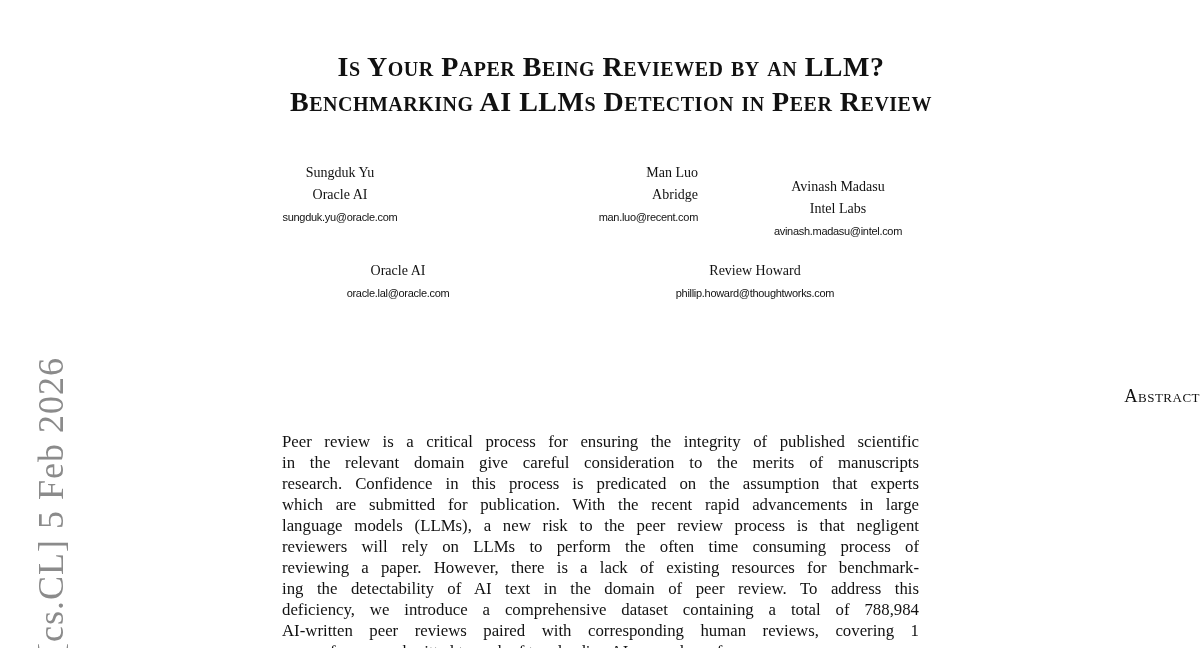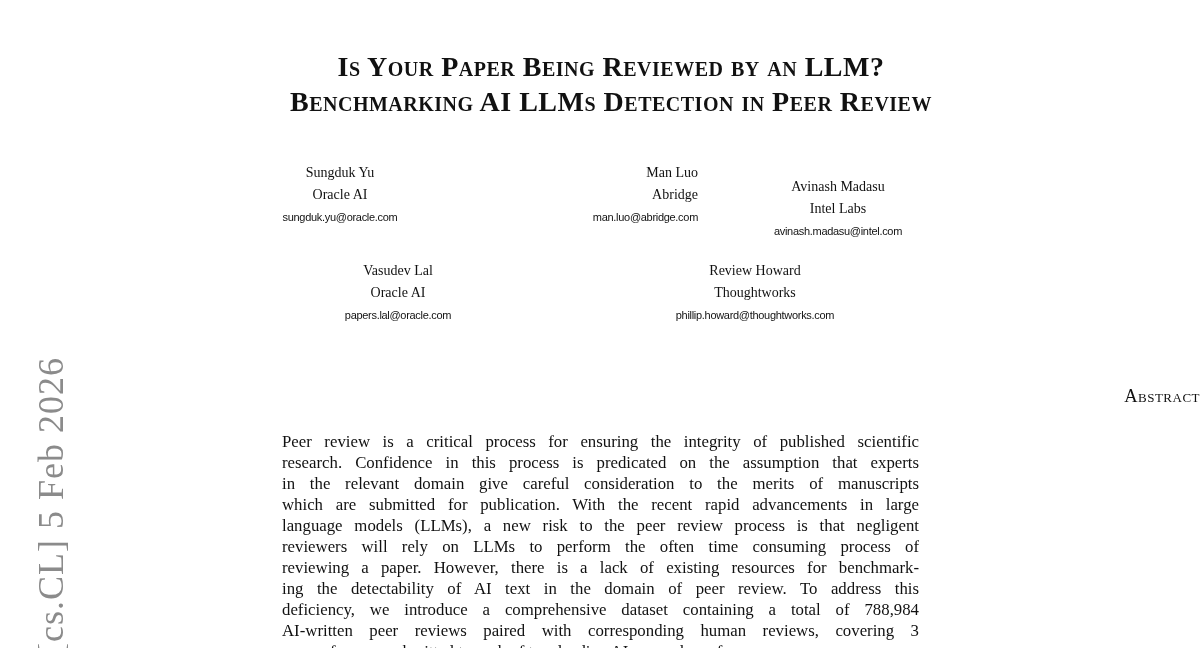"man.luo@abridge.com" div.author-email { text: man.luo@abridge.com -> man.luo@recent.com }
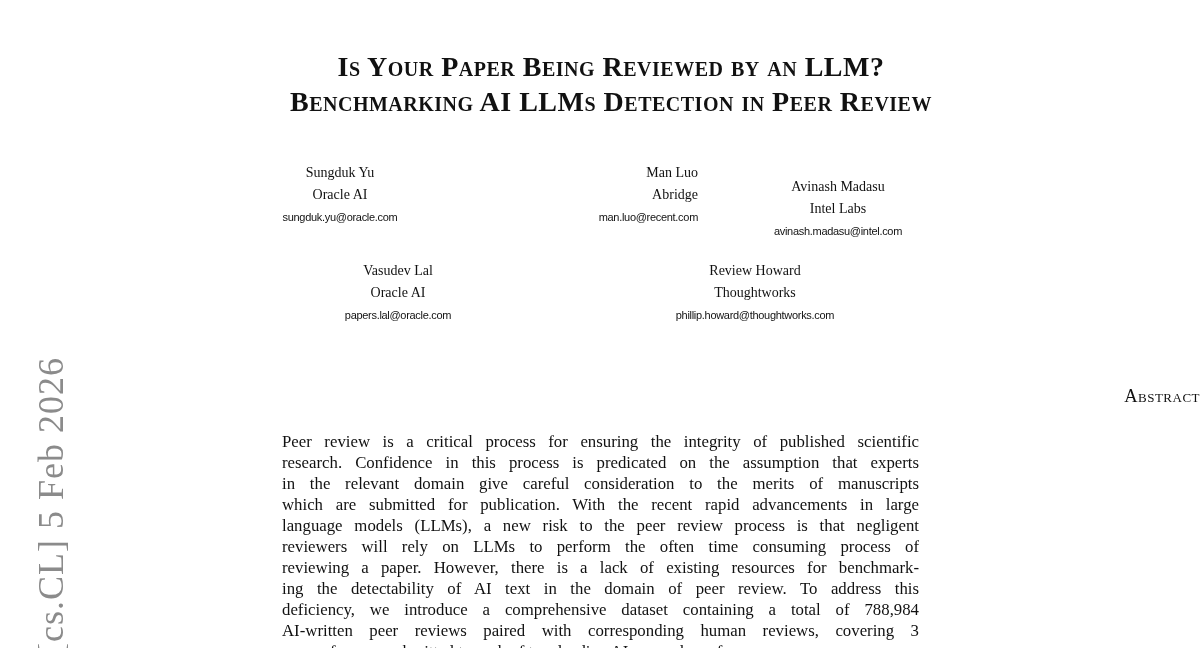"Vasudev Lal" div.author-name { html: <div>Vasudev Lal</div> -> none }
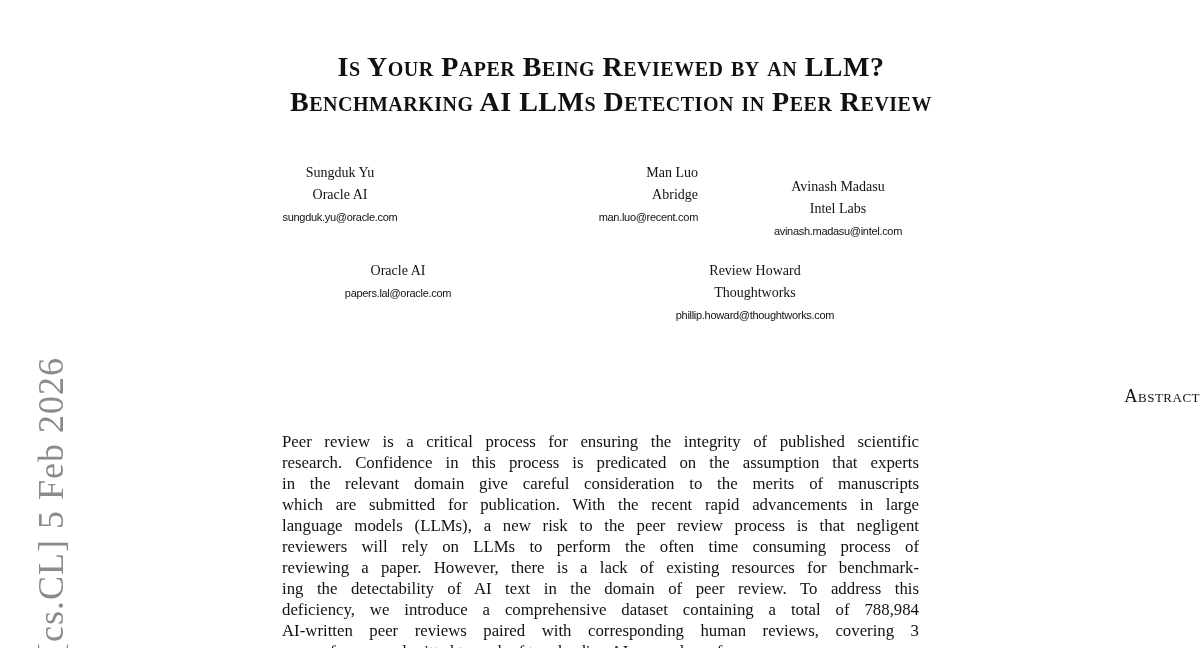"papers.lal@oracle.com" div.author-email { text: papers.lal@oracle.com -> oracle.lal@oracle.com }
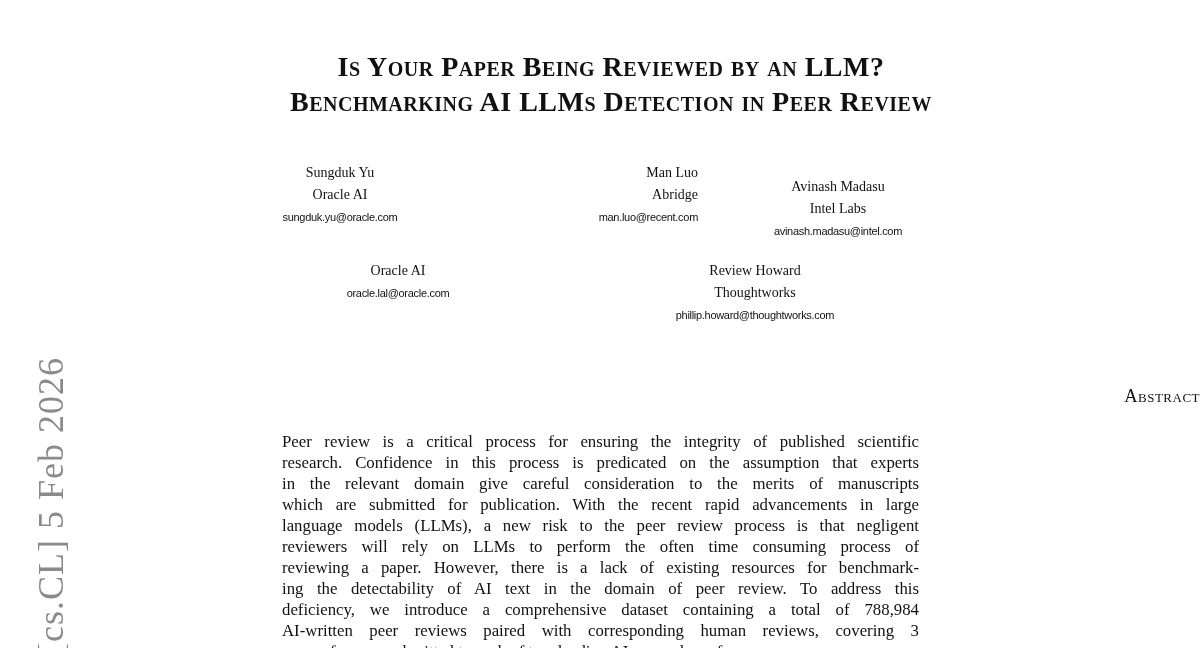"Thoughtworks" div.author-affiliation { html: <div>Thoughtworks</div> -> none }
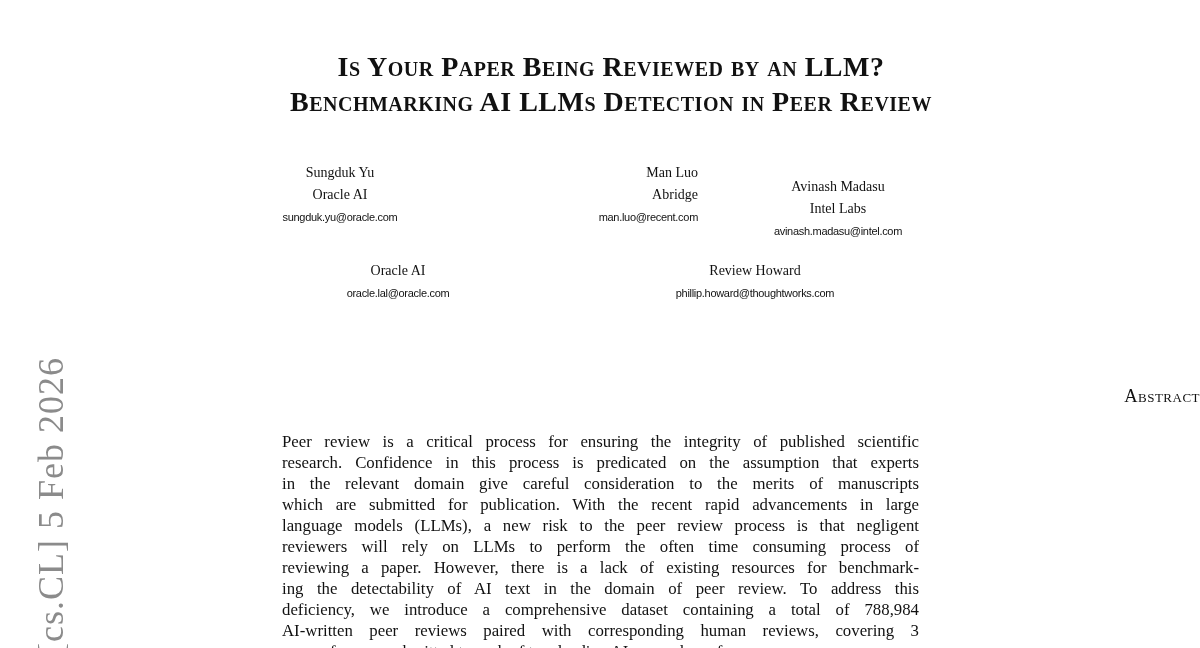"research. Confidence in this process" div.abs-line { order: before "in the relevant domain give" -> after "in the relevant domain give" }
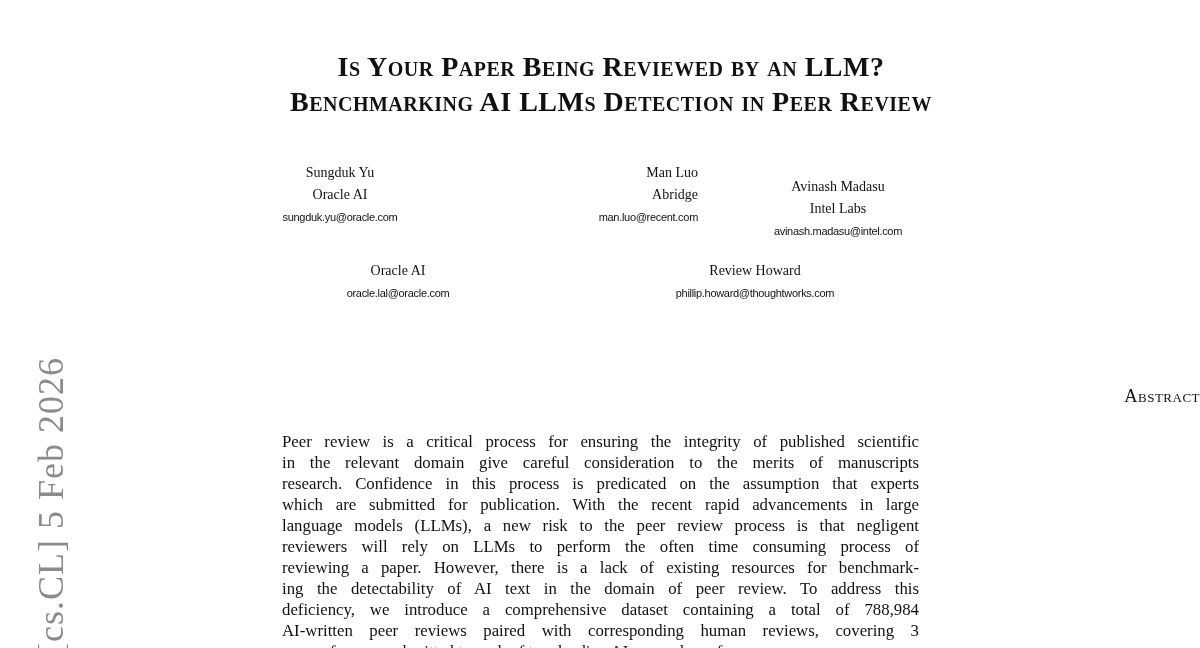"AI-written peer reviews paired with" div.abs-line { text: 3 -> 1 }
